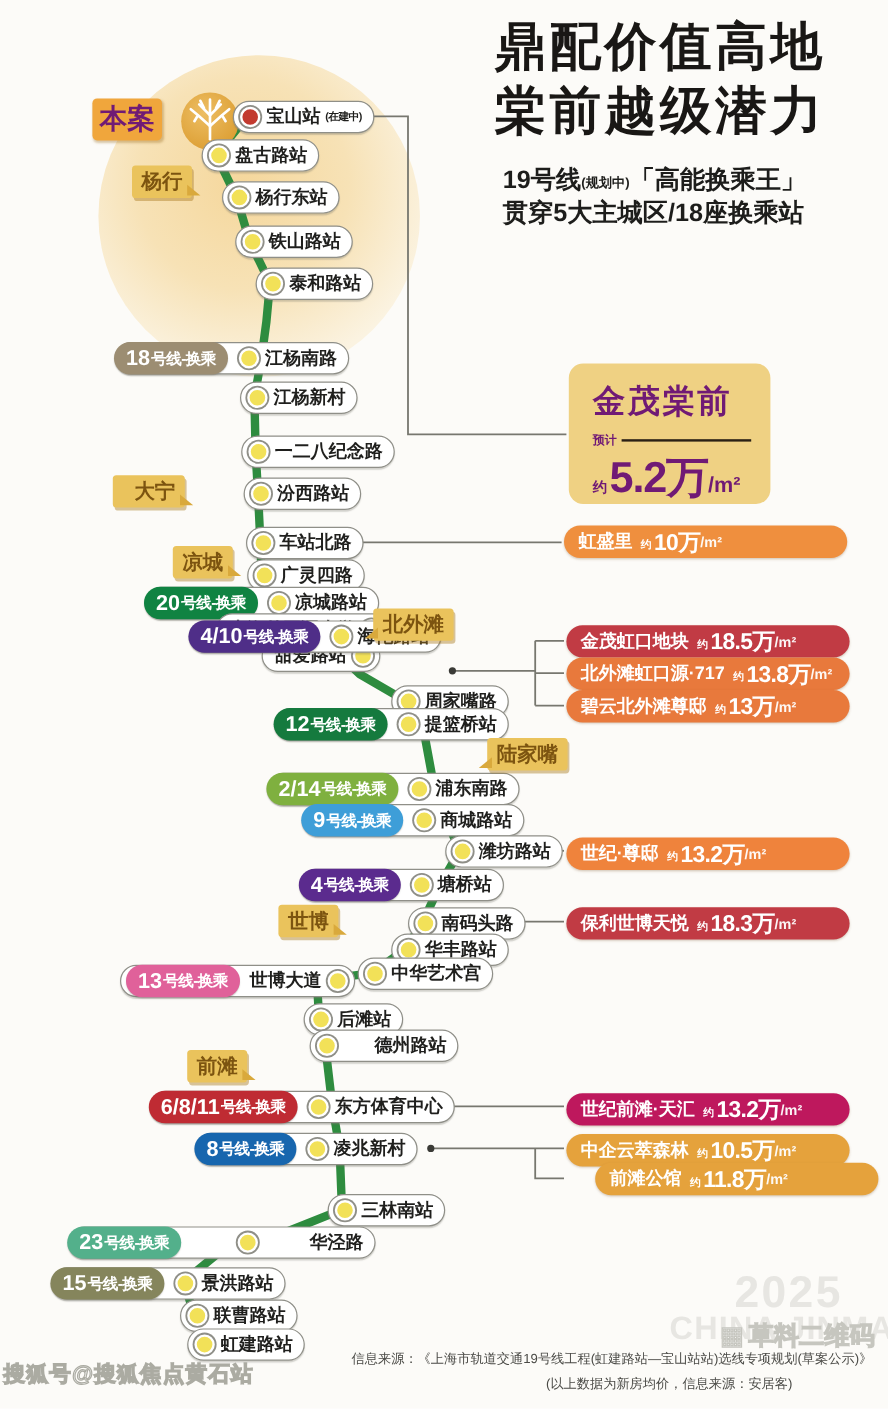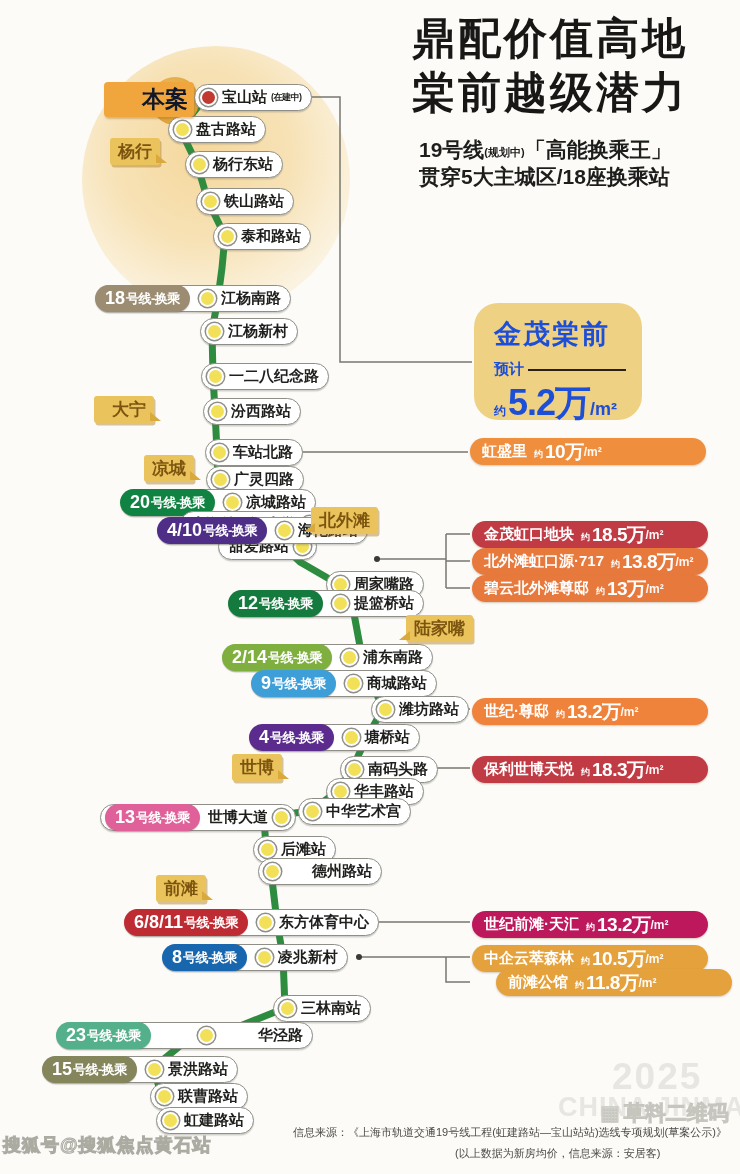"本案" .site-box { color: #0f172a -> #701a75; left: 104px -> 77px; padding-left: 32px -> none }
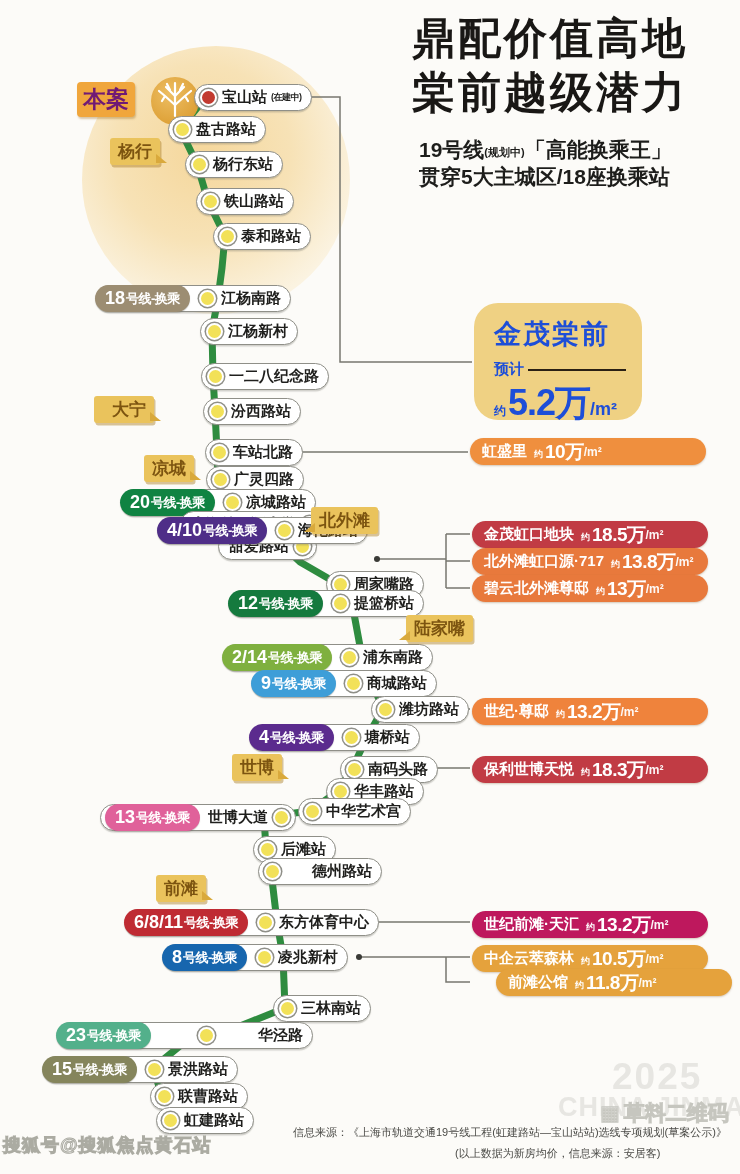"金茂棠前" .jinmao { border-radius: 24px -> 12px; color: #1d4ed8 -> #701a75 }
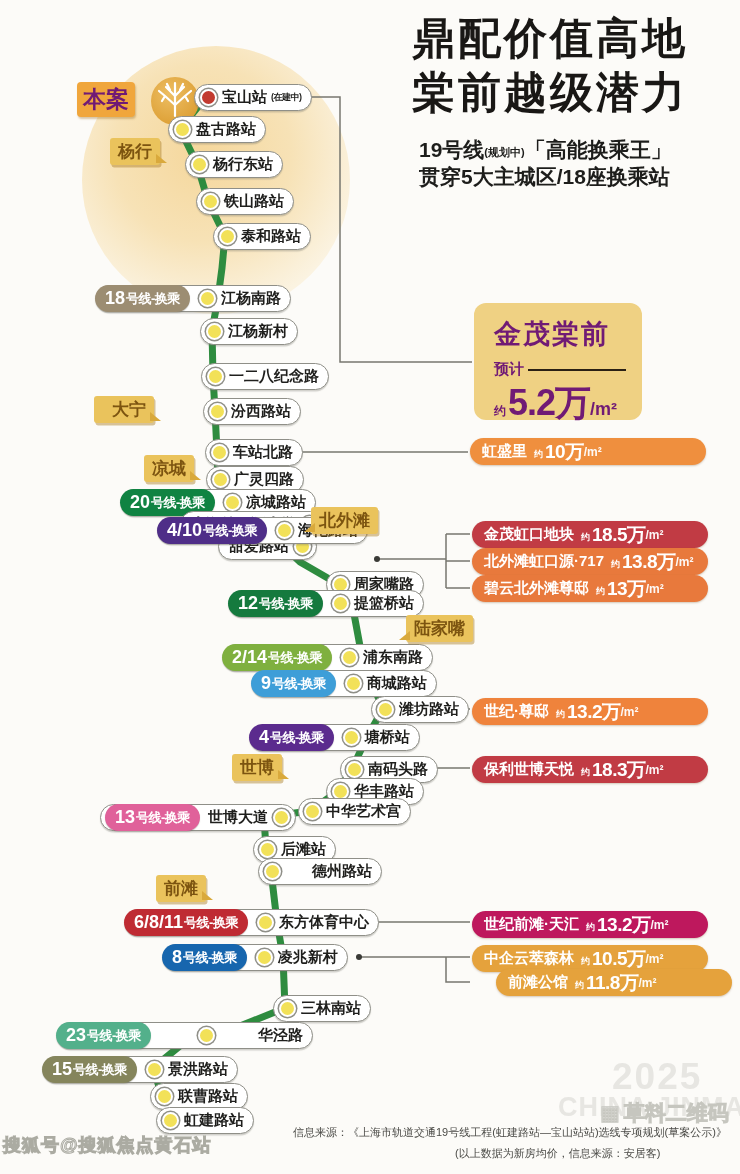"预计" .jinmao .jm-expect { font-size: 15px -> 10px }
